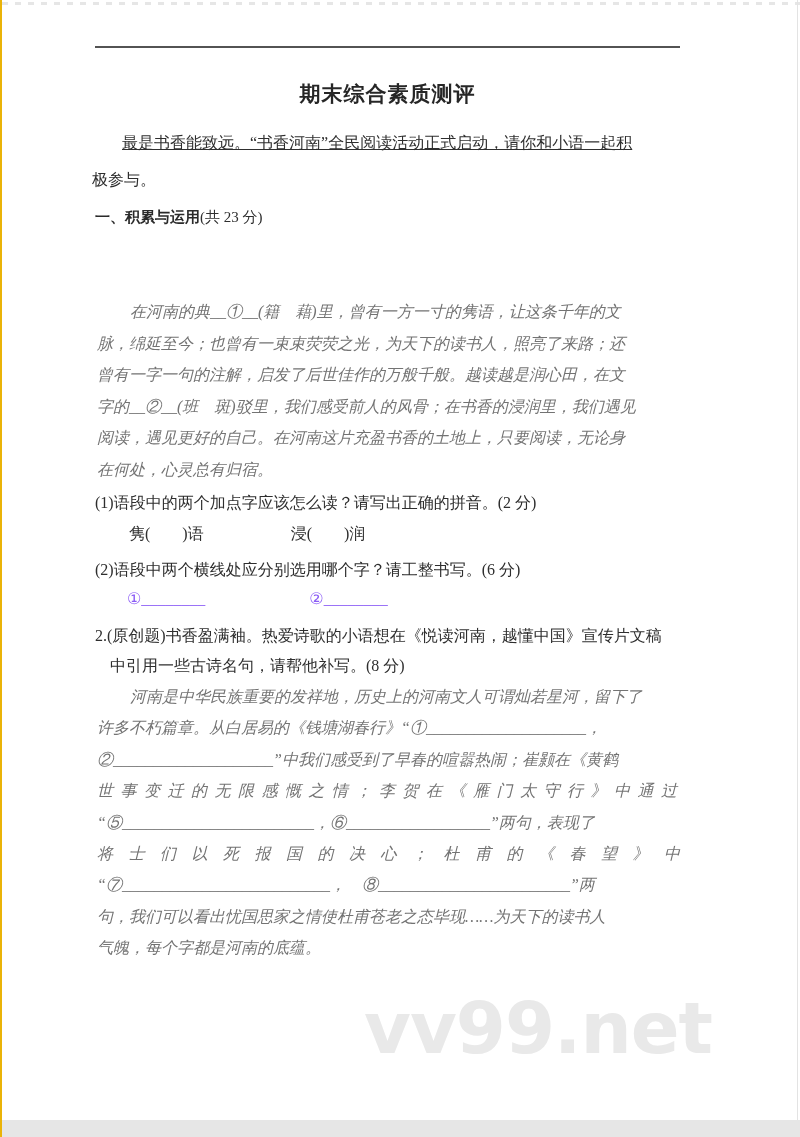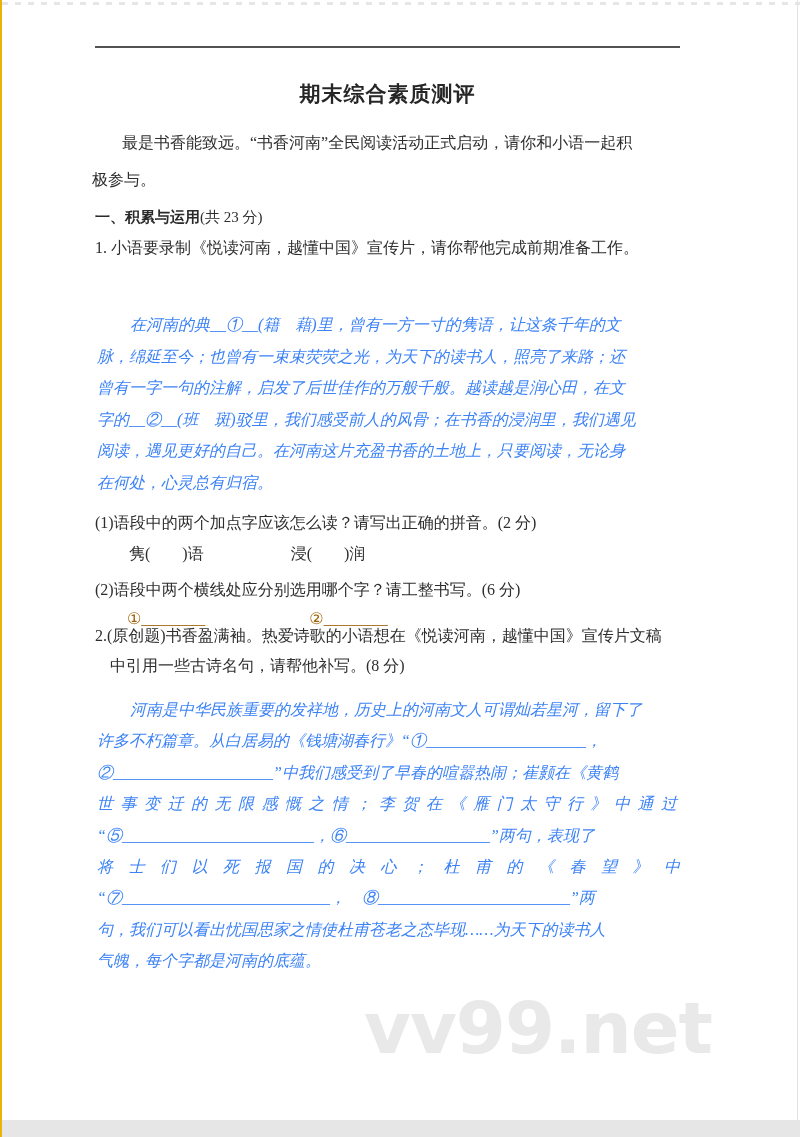"最是书香能致远。“书香河南”全民阅读活动正式启动，请你和小语一起积" .intro .ln:first-child { text-decoration: none -> underline }
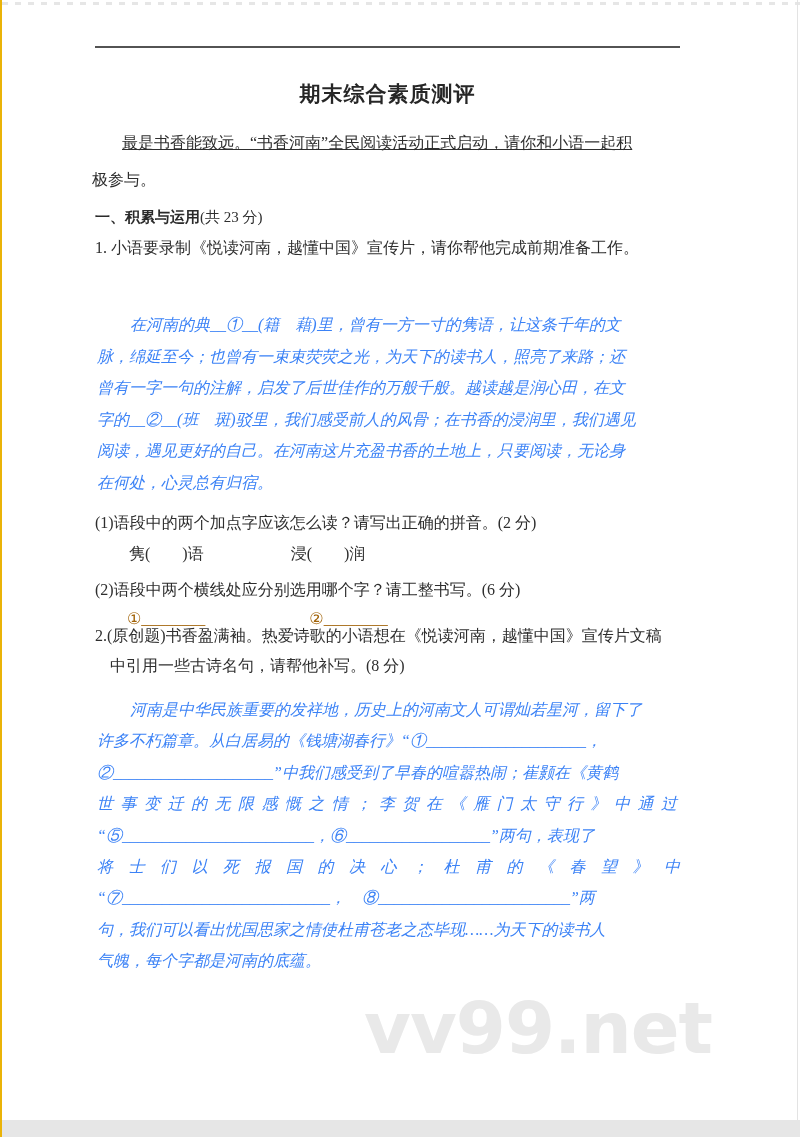"1. 小语要录制《悦读河南，越懂中国》宣传片，请你帮他完成前期准备工作。" div.ln { html: <div>1. 小语要录制《悦读河南，越懂中国》宣传片，请你帮他完成前期准备工作。</div> -> none }
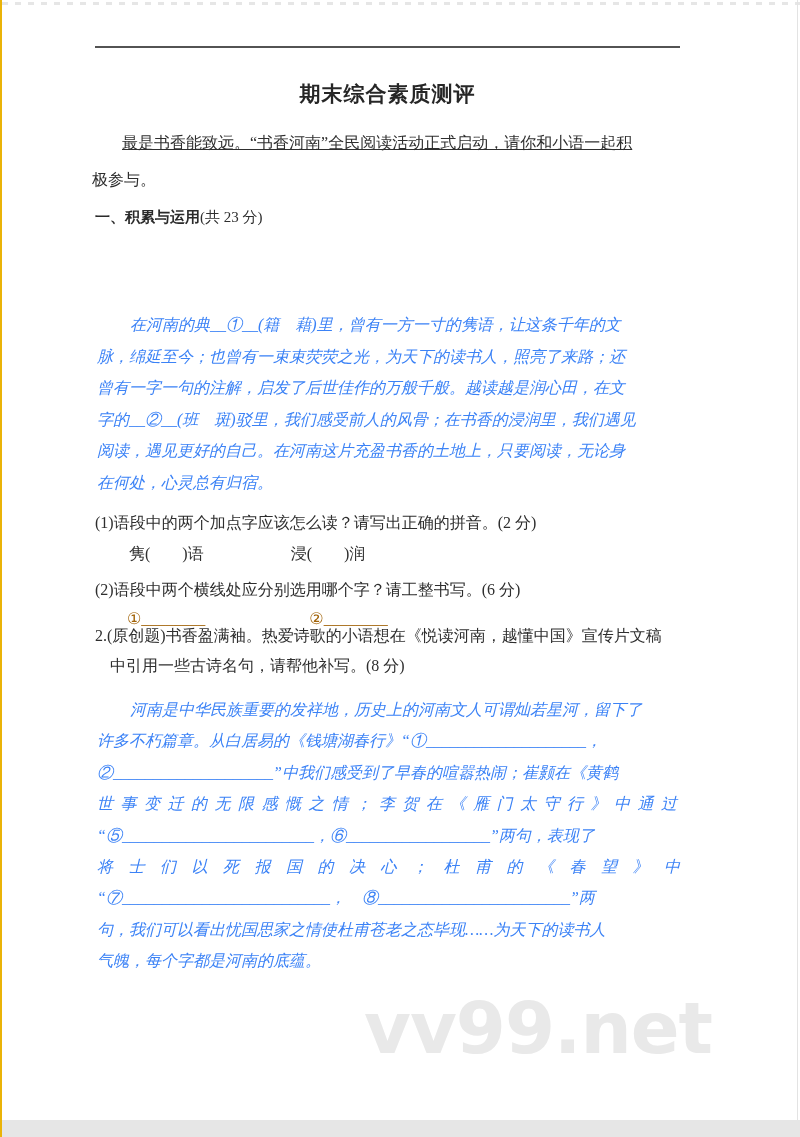"在河南的典__①__(籍 藉)里，曾有一方一寸的隽语，让这条千年的文" .kai { color: #3b82f6 -> #737373; margin-top: 13px -> none }
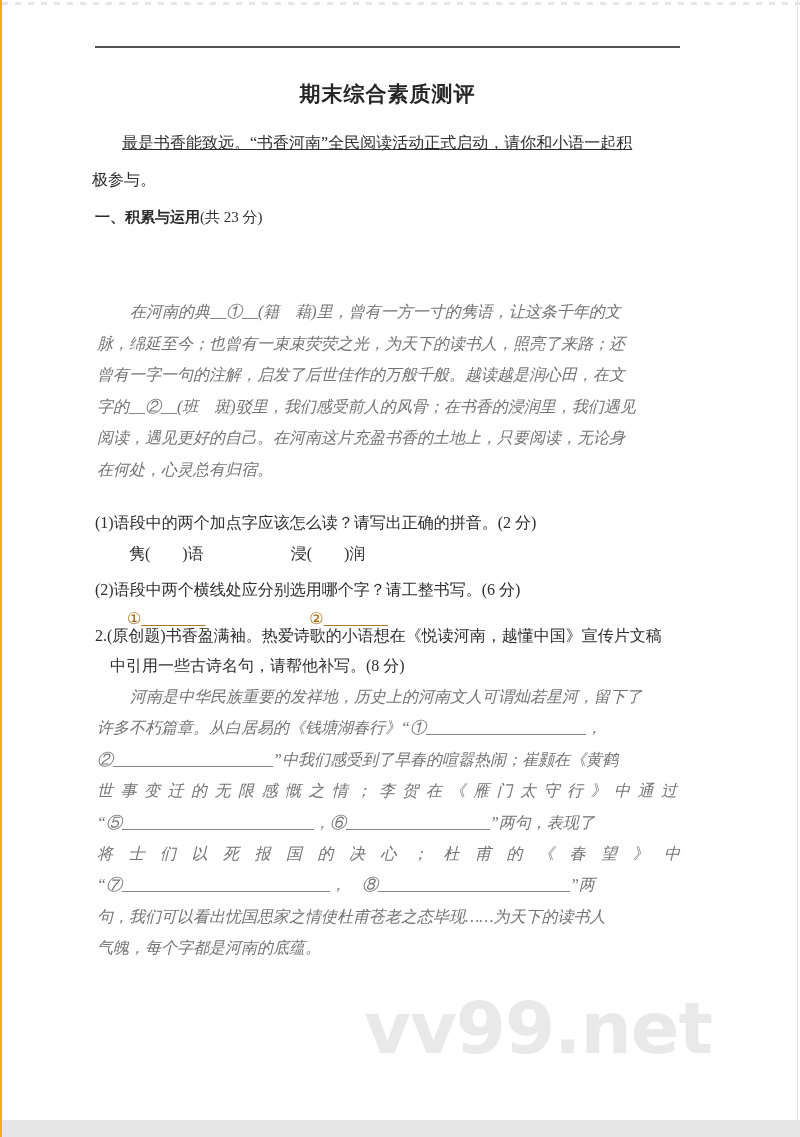"(1)语段中的两个加点字应该怎么读？请写出正确的拼音。(2 分)" .subq { margin-top: 20px -> none }
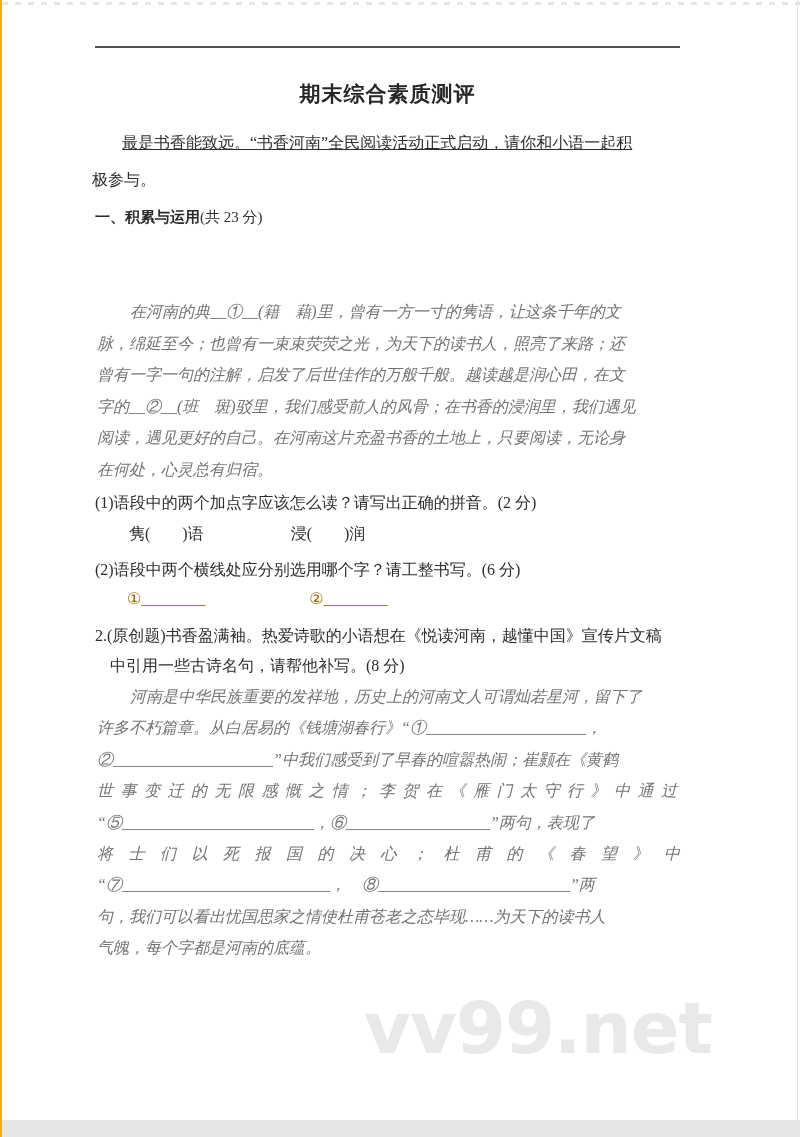"①________" .blank-underline { color: #a16207 -> #8b5cf6 }
